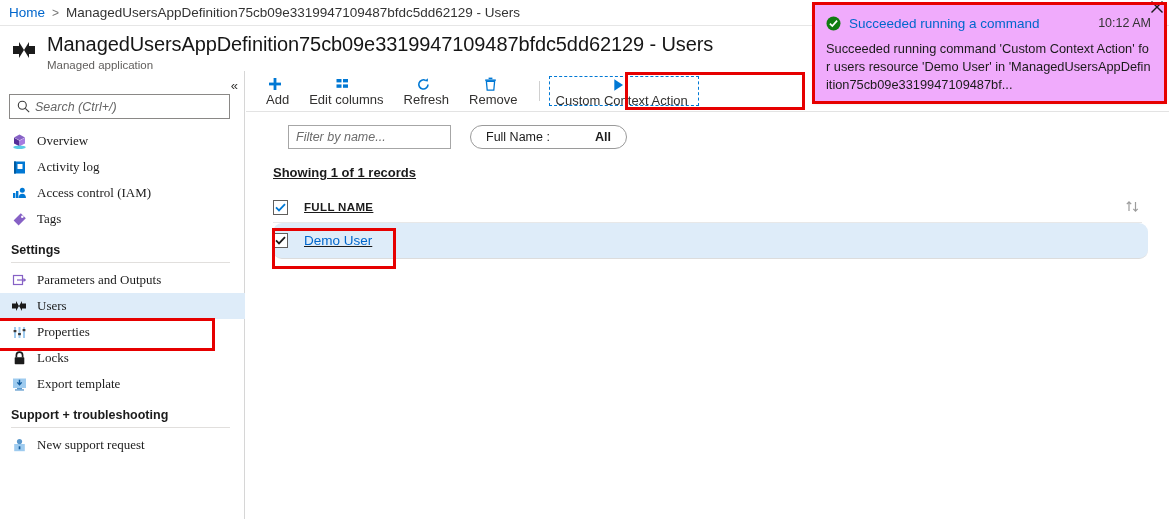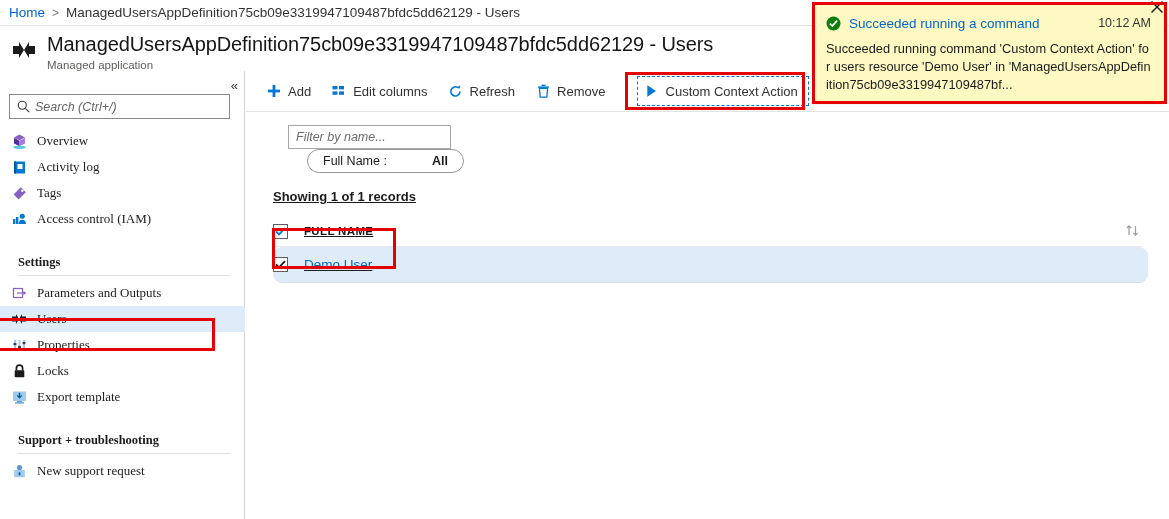"Succeeded running a command" .toast { background: #fef9c3 -> #f0abfc }
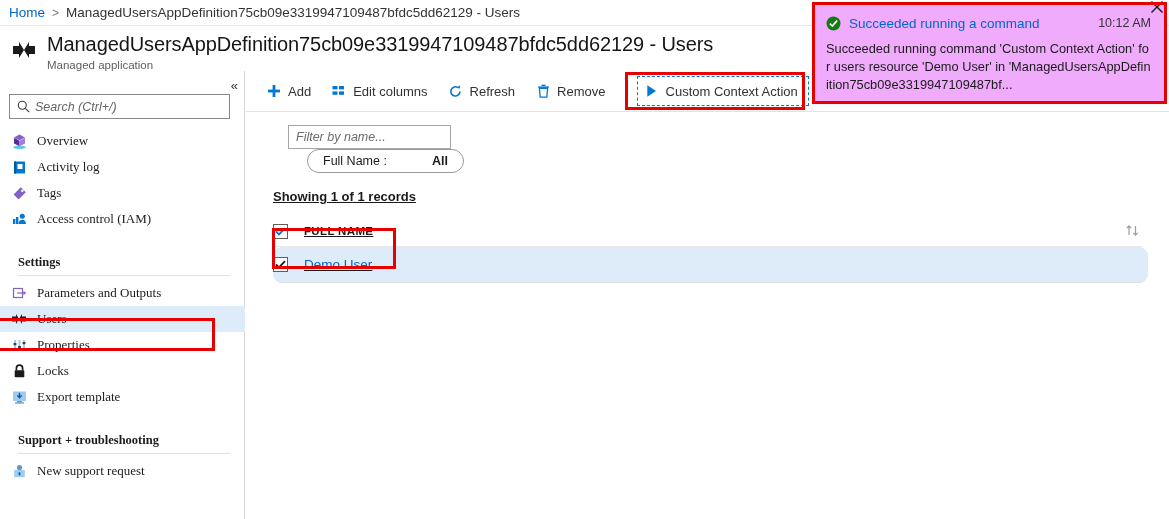"Add" .cmd { flex-direction: none -> column }
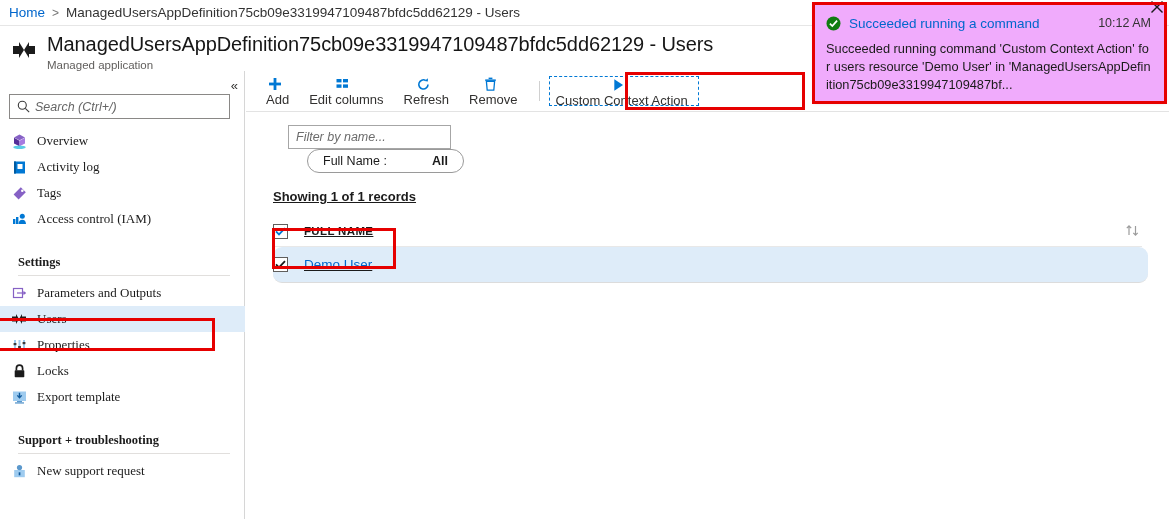"Filter by name..." .filter-row { align-items: flex-start -> center; flex-direction: column -> none }
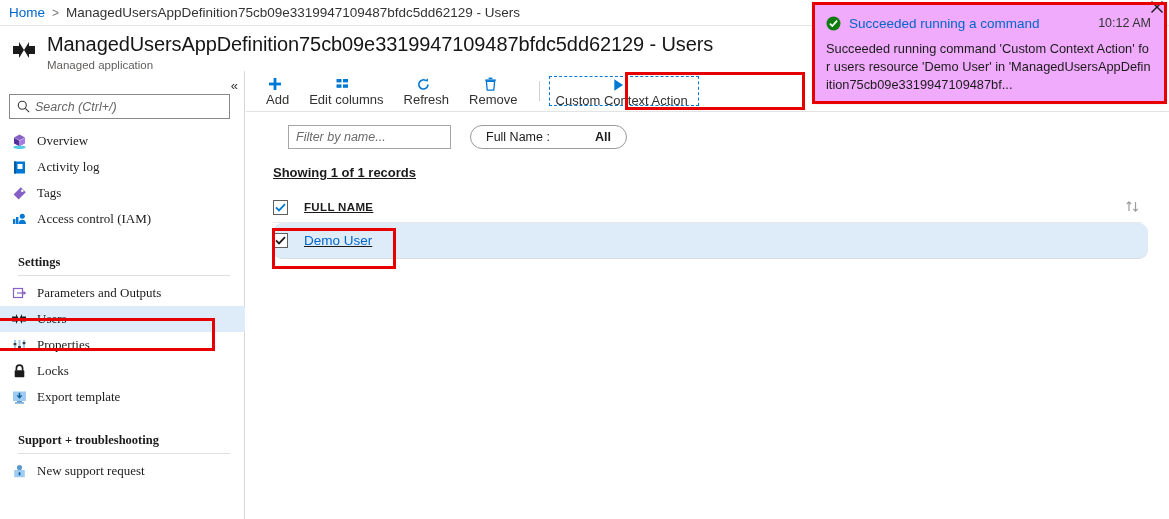"Tags" div.nav-item { order: before "Access control (IAM)" -> after "Access control (IAM)" }
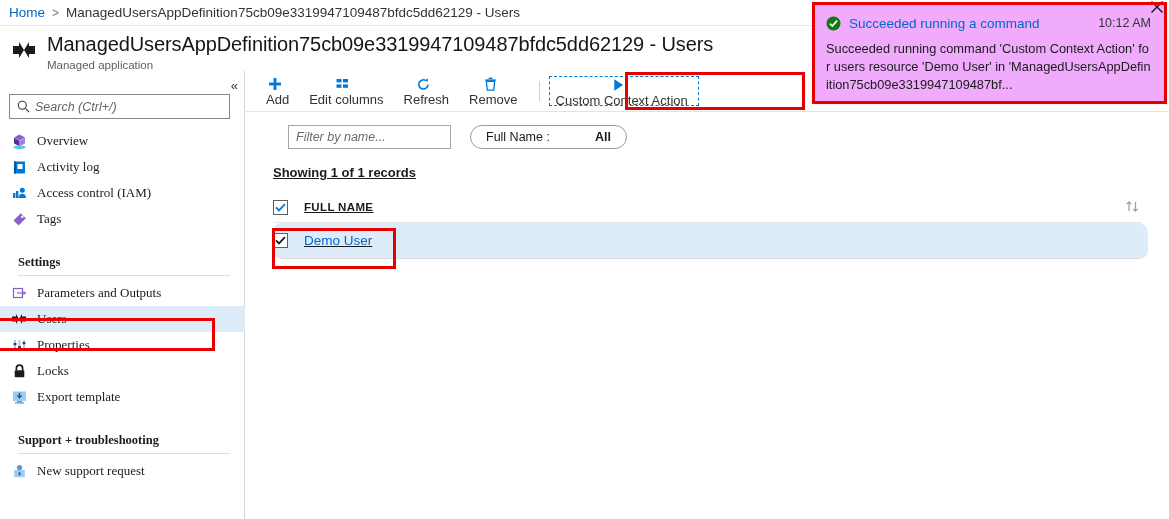"Settings" .nav-group { font-family: Liberation Serif, serif -> none; margin-top: 23px -> 11px; padding: 0 0 0 18px -> 0 0 0 11px }
